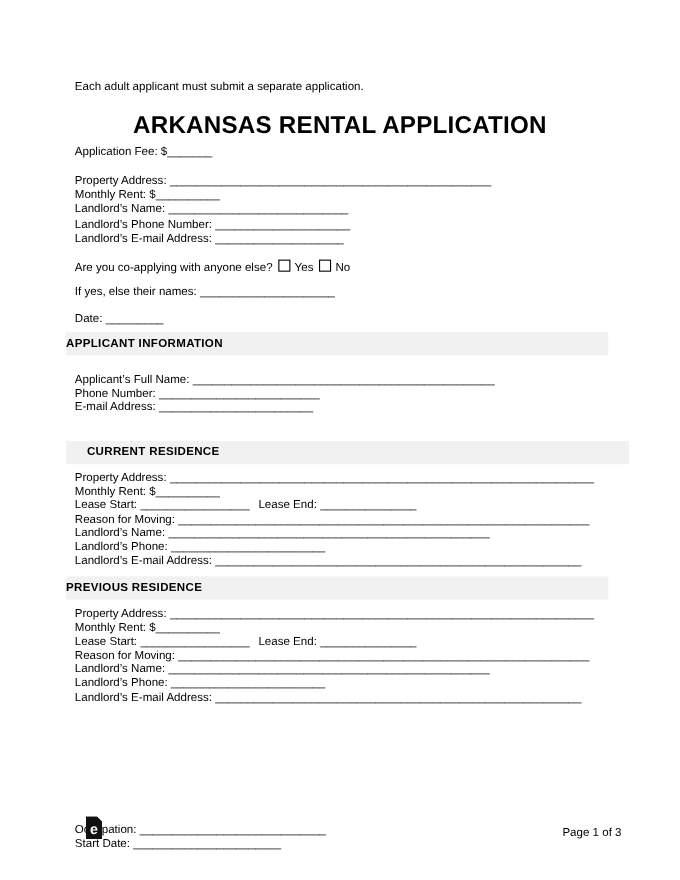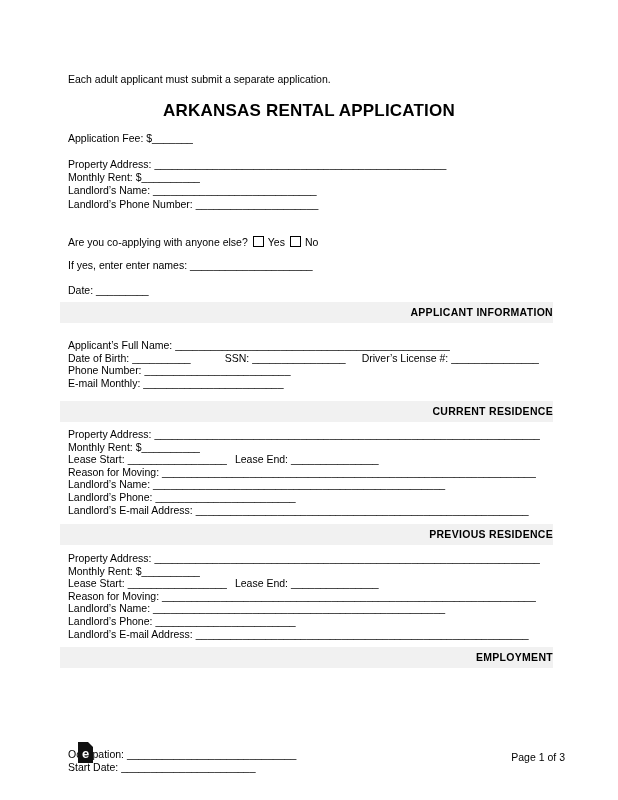"ARKANSAS RENTAL APPLICATION" .title { font-size: 17px -> 22px }
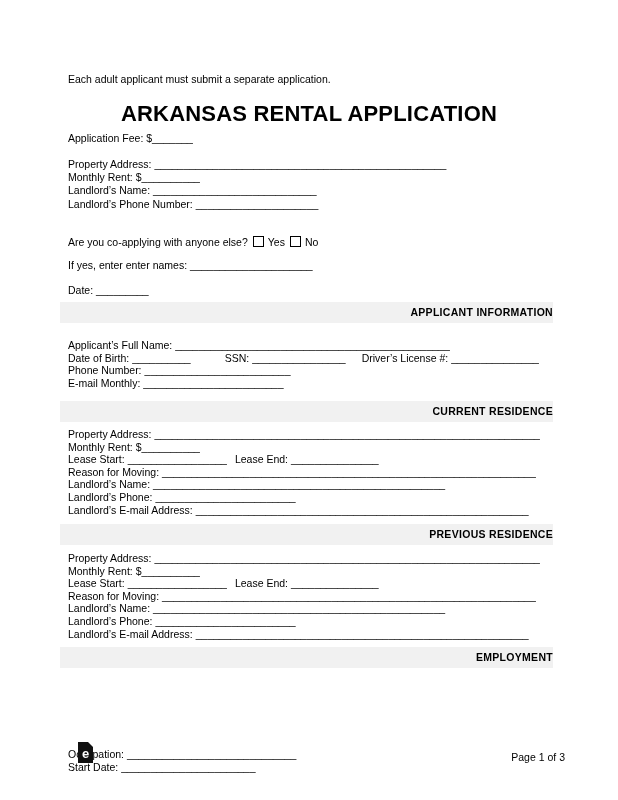"Landlord’s E-mail Address: ____________________" div.row { html: none -> <div><span>Landlord’s E-mail Address:</span><span>____________________</span></div> }
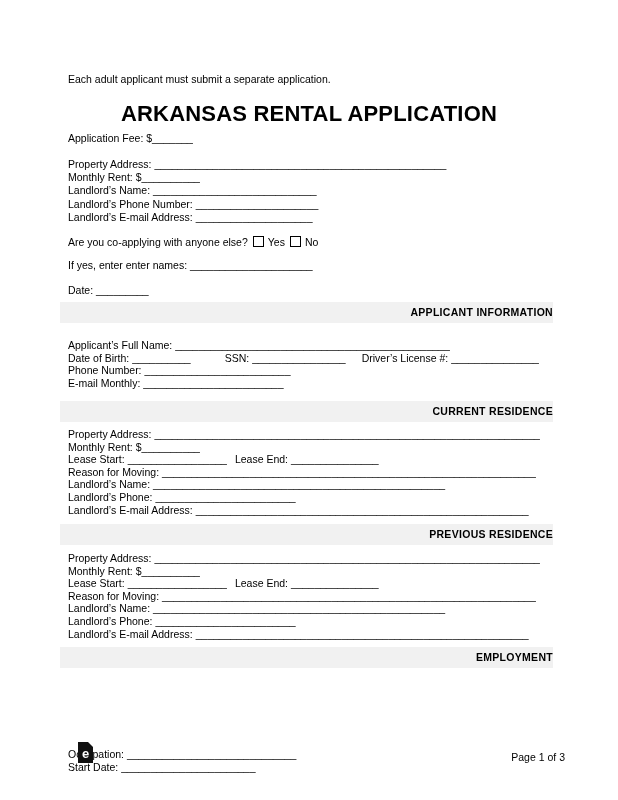"If yes, enter enter names:" span.lbl { text: enter enter -> else their }
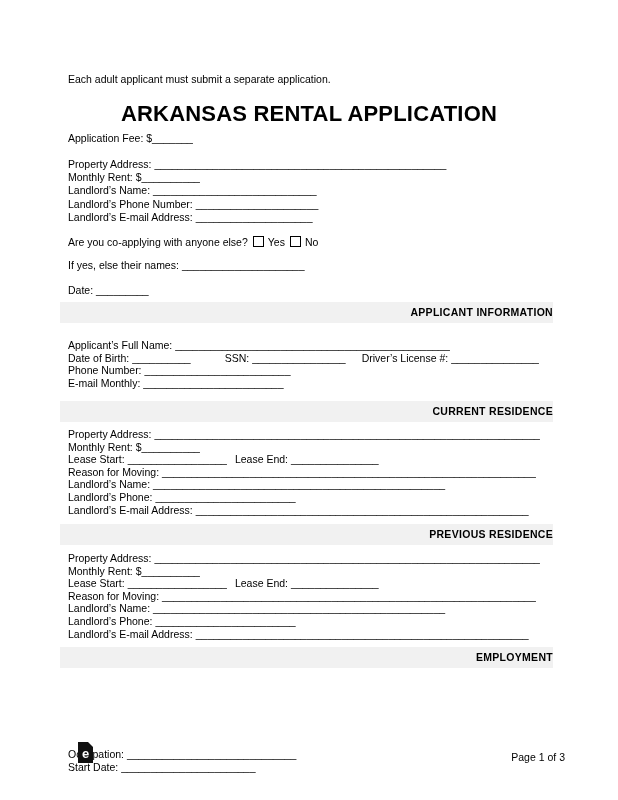"APPLICANT INFORMATION" .bar { text-align: right -> left }
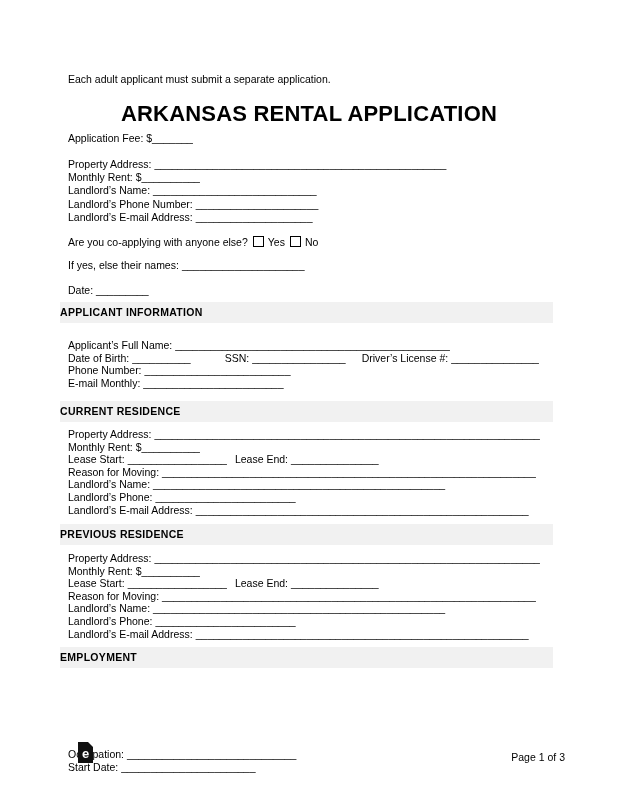"Date of Birth: __________ SSN:" div.row { html: <div><span><span>Date of Birth:</span><span>__________</span></span><span><span>SSN:</span><span>________________</span></span><span><span>Driver’s License #:</span><span>_______________</span></span></div> -> none }
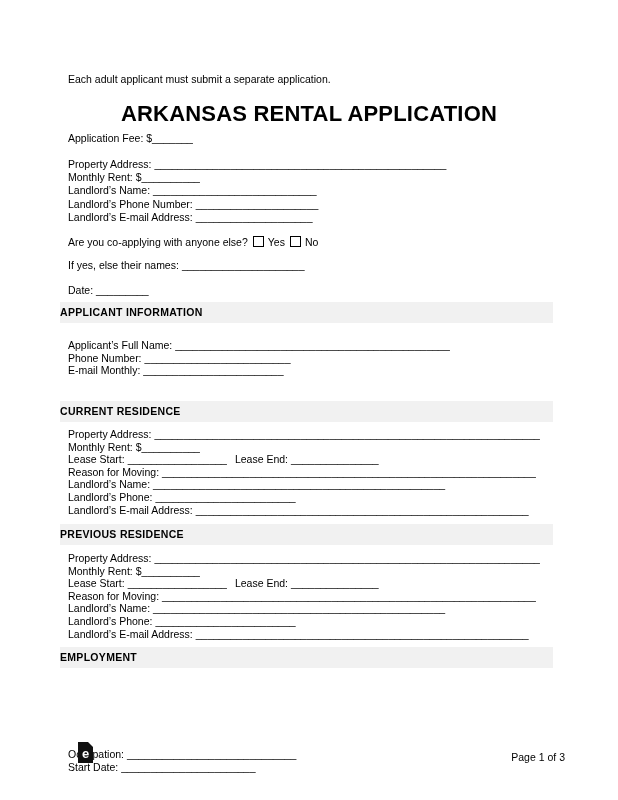"E-mail Monthly:" span.lbl { text: Monthly -> Address }
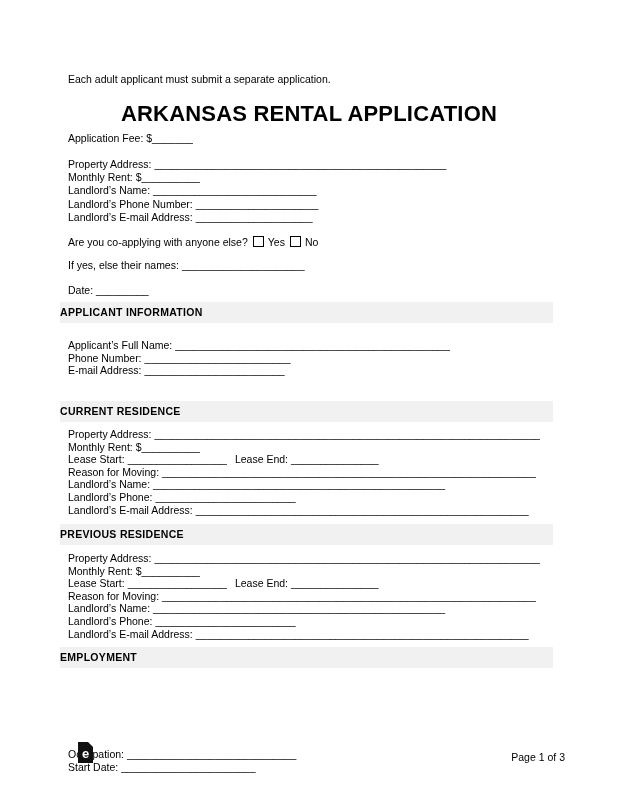"CURRENT RESIDENCE" .bar-current { padding-left: none -> 19px }
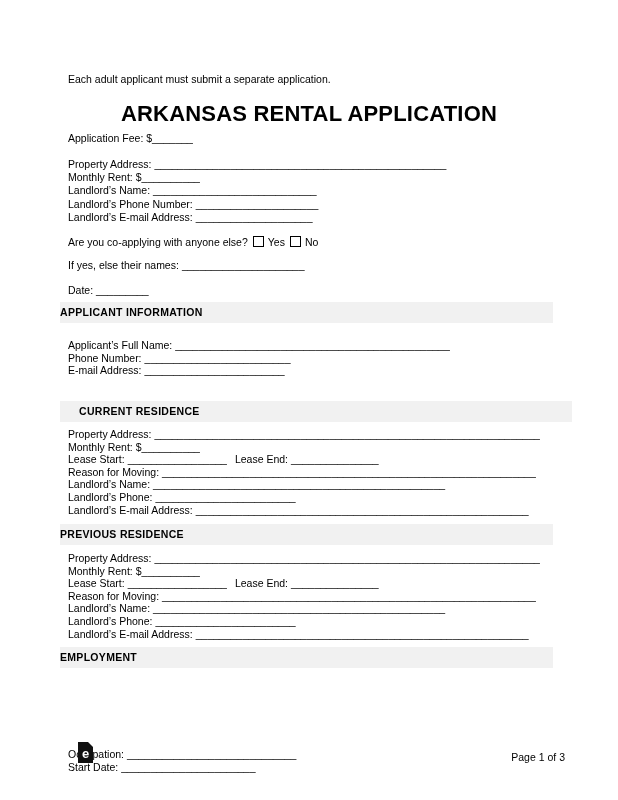"EMPLOYMENT" div.bar { html: <div>EMPLOYMENT</div> -> none }
